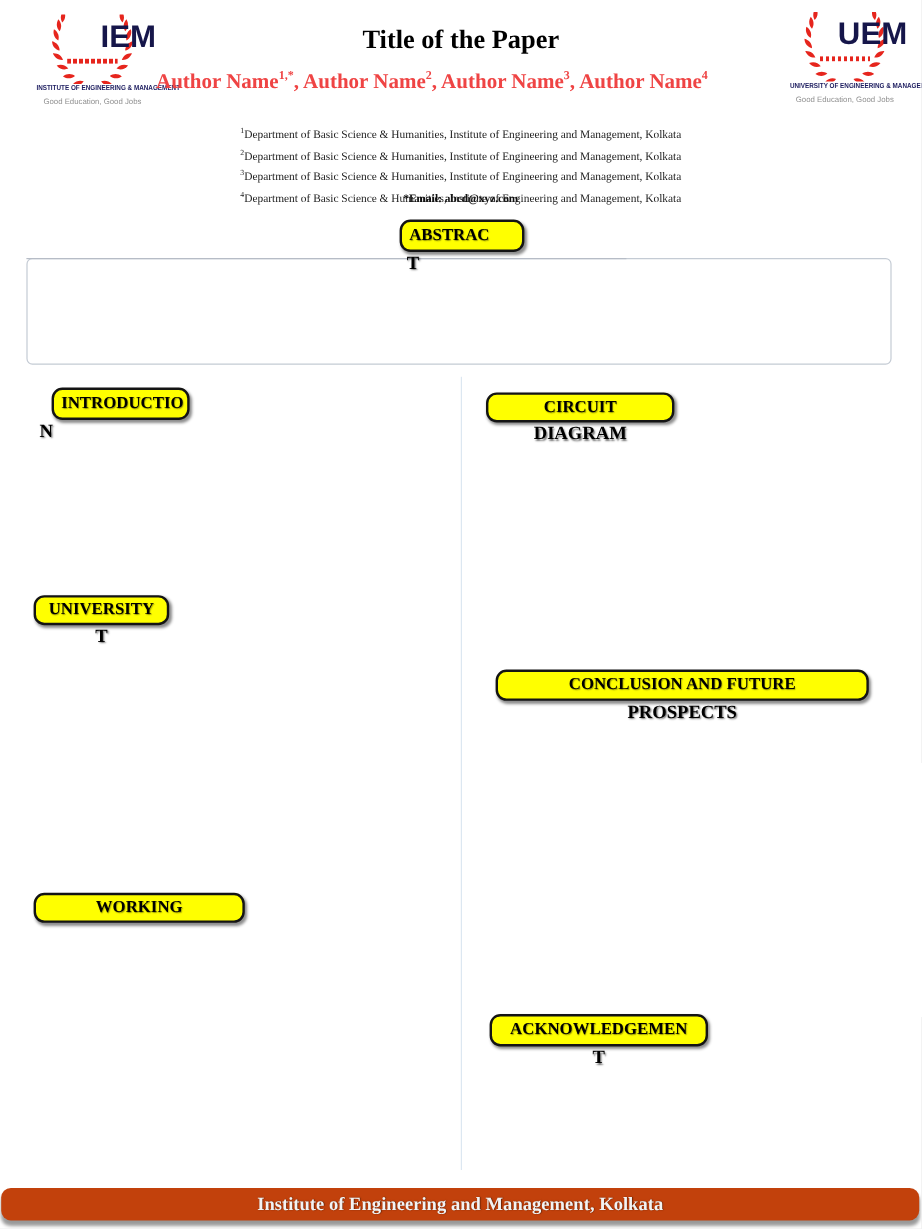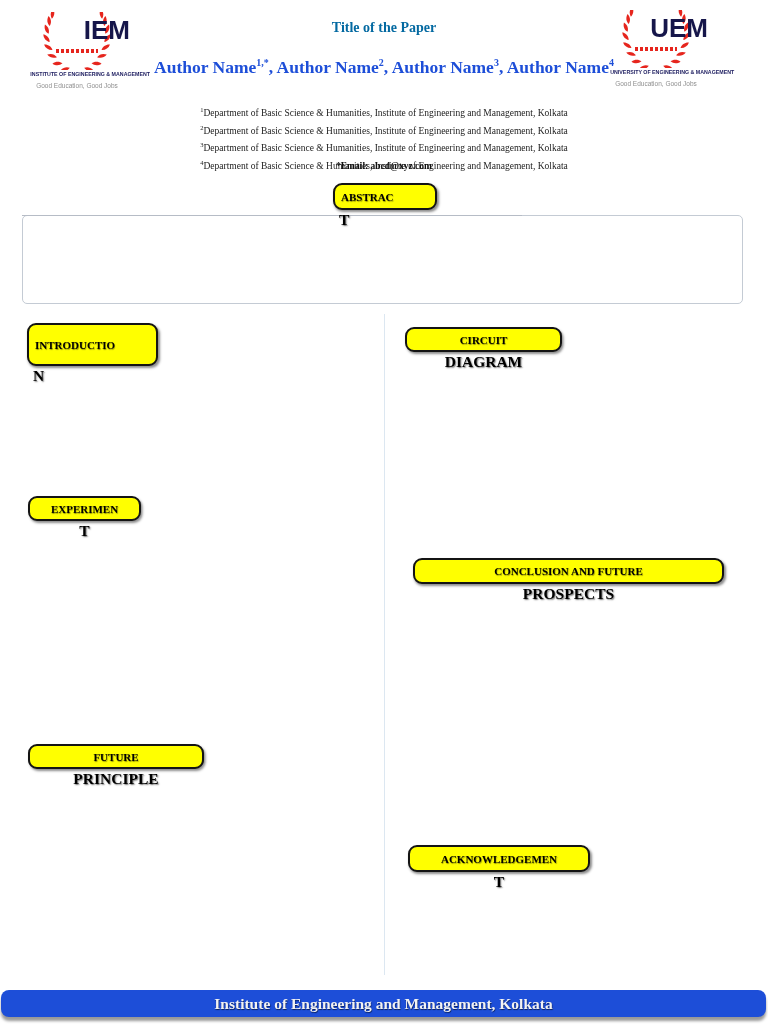"Title of the Paper" .paper-title { color: #0369a1 -> #000000; font-size: 14px -> 22px }
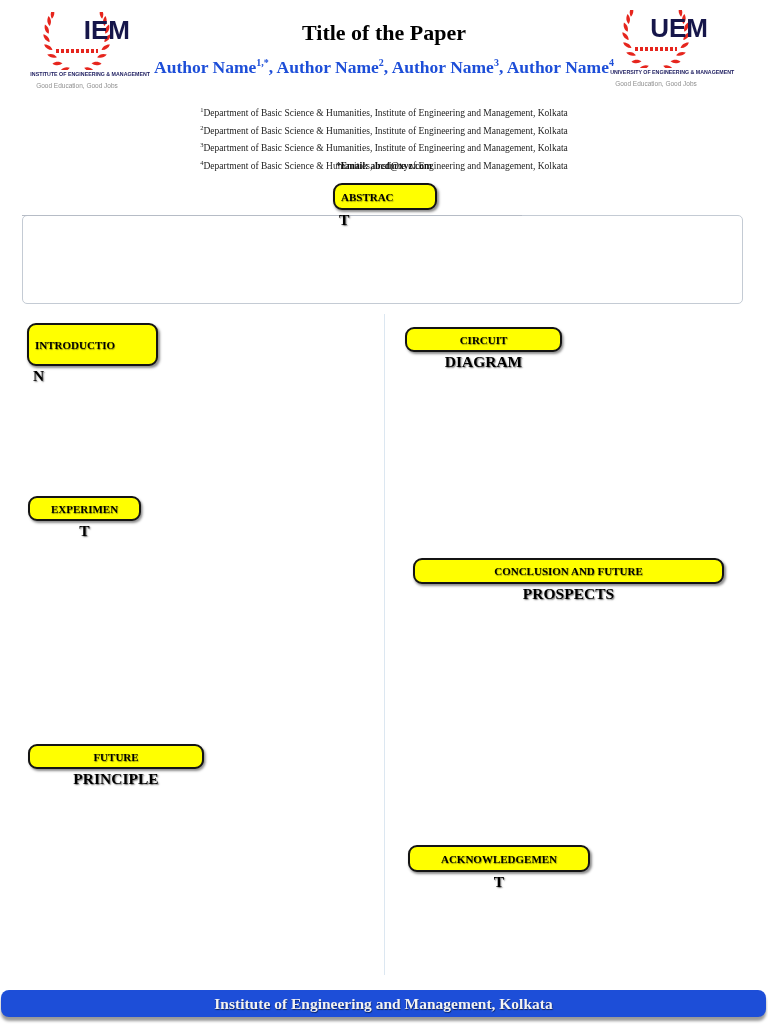"UEM" .logo-right { left: 604px -> 652px }
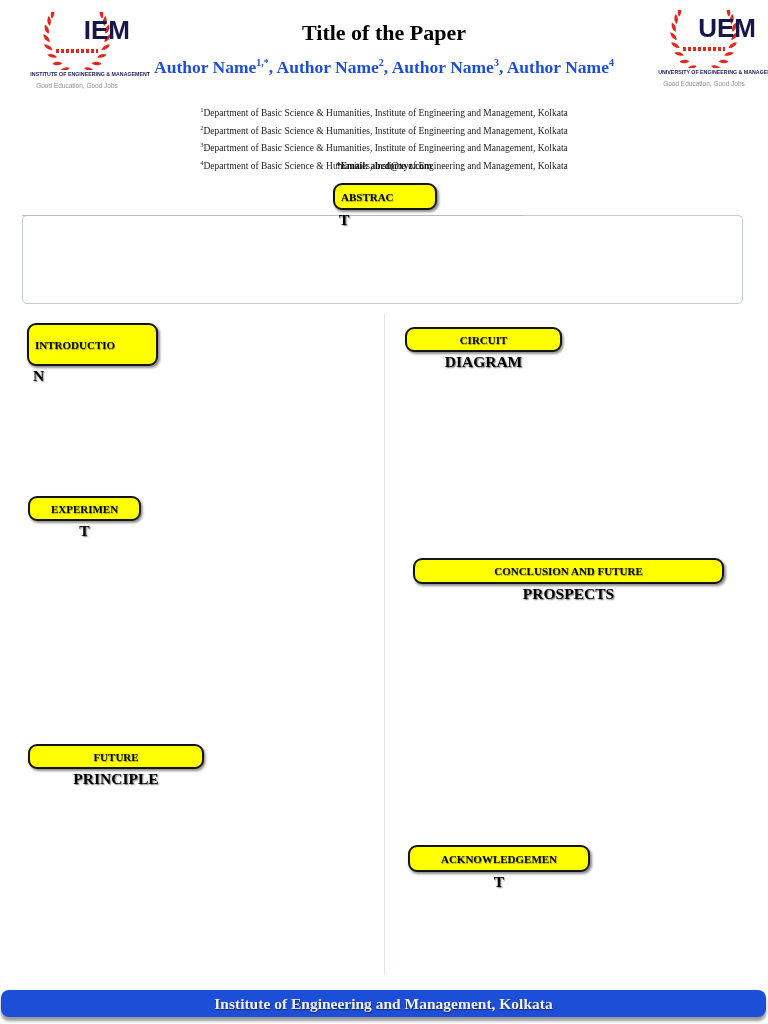"Author Name1,*, Author Name2, Author" .authors { color: #1d4ed8 -> #ef4444; text-align: center -> left }
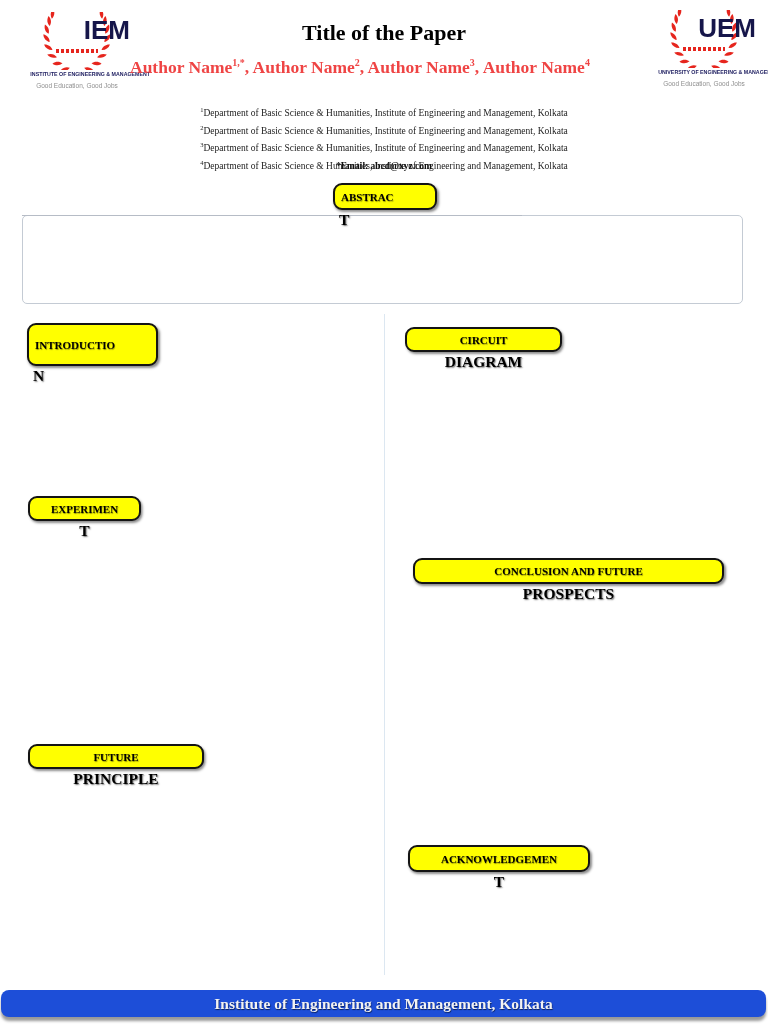"ABSTRAC" .sec .box { font-size: 11px -> 14px }
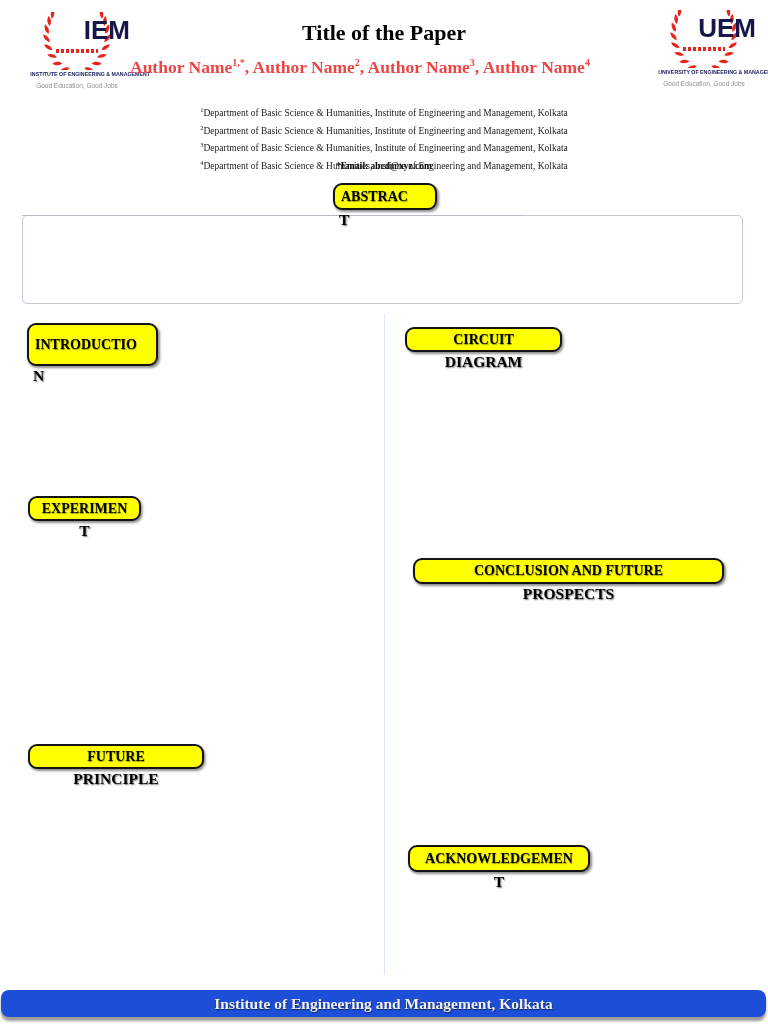"INTRODUCTIO" #sec-introduction .box { height: 43px -> 27px; margin-left: none -> 16px }
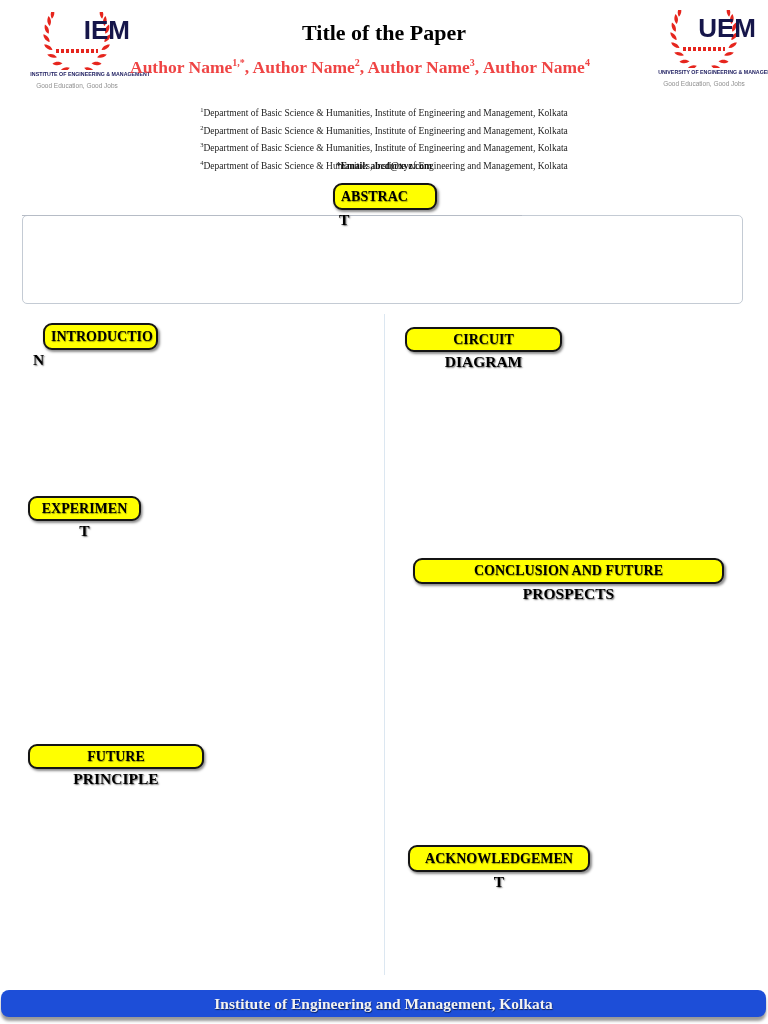"EXPERIMEN" div.box { text: EXPERIMEN -> UNIVERSITY }
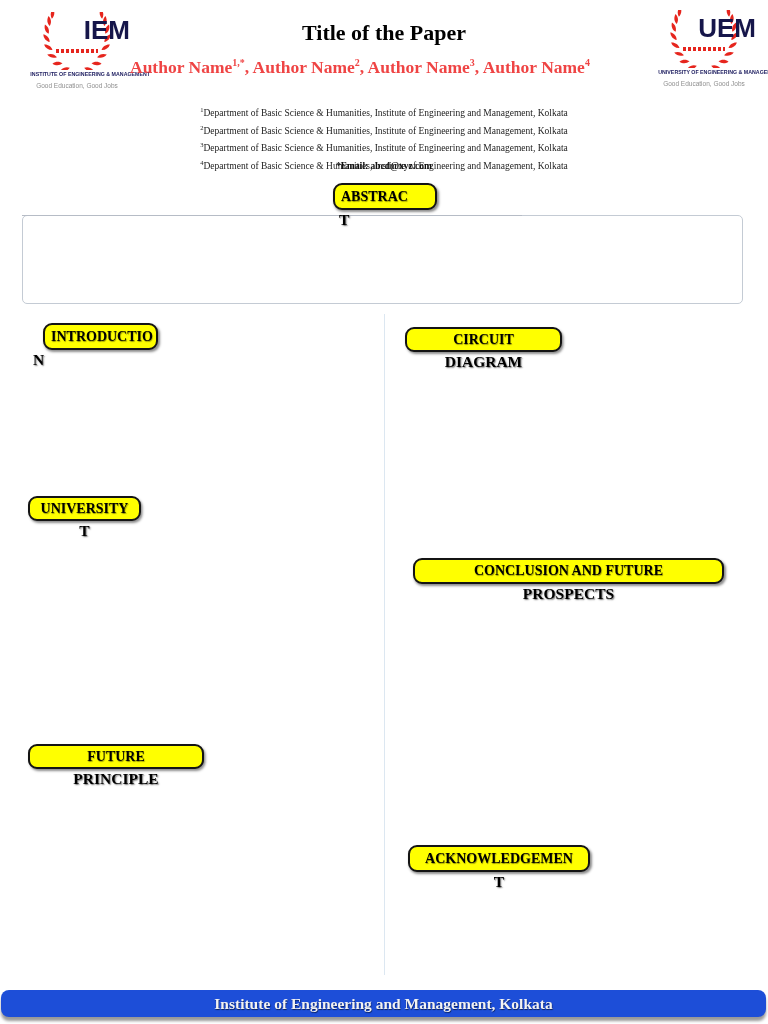"FUTURE" div.box { text: FUTURE -> WORKING }
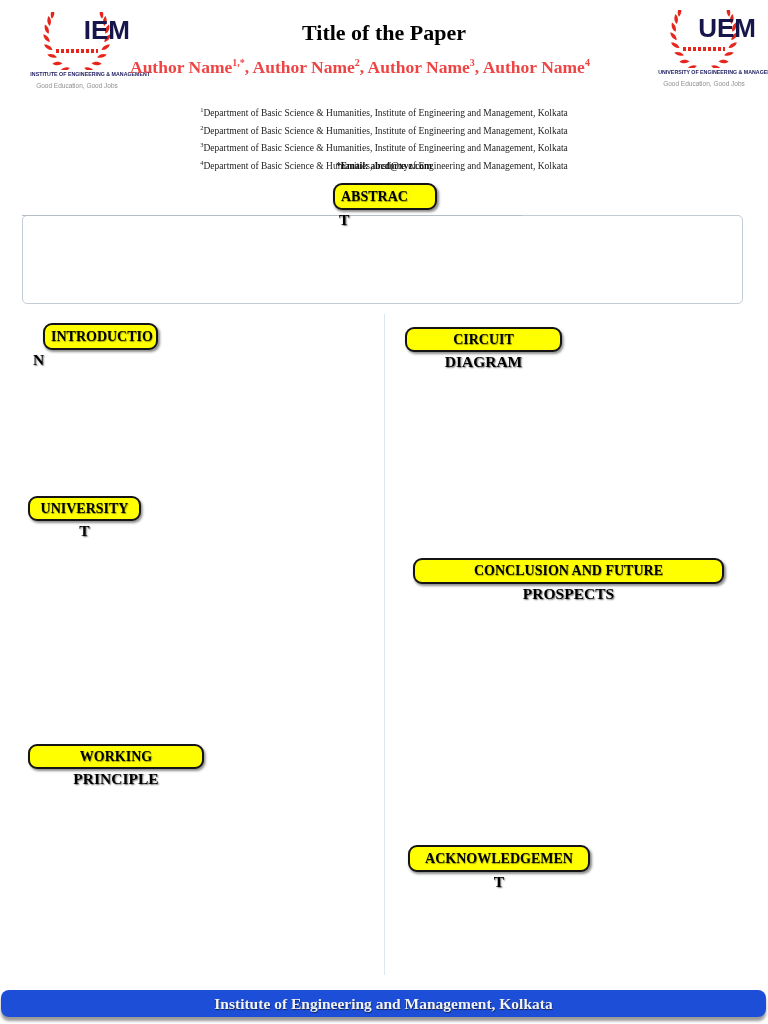"PRINCIPLE" div.line2 { html: <div>PRINCIPLE</div> -> none }
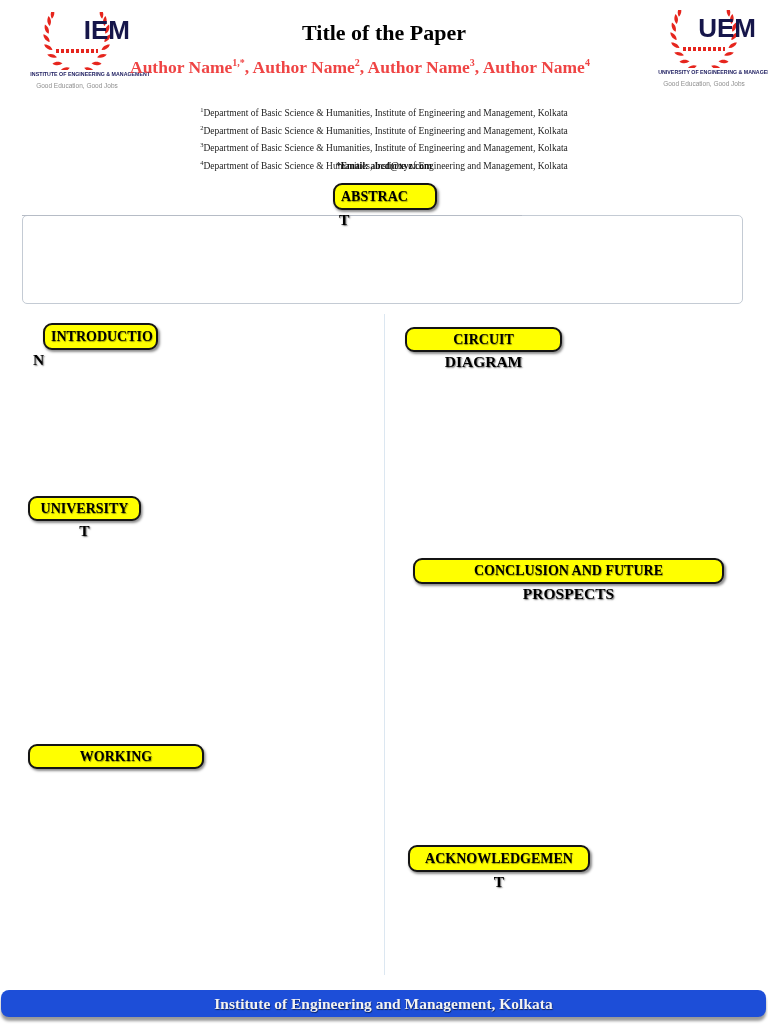"Institute of Engineering and Management," .footer-bar { background: #1d4ed8 -> #c2410c }
